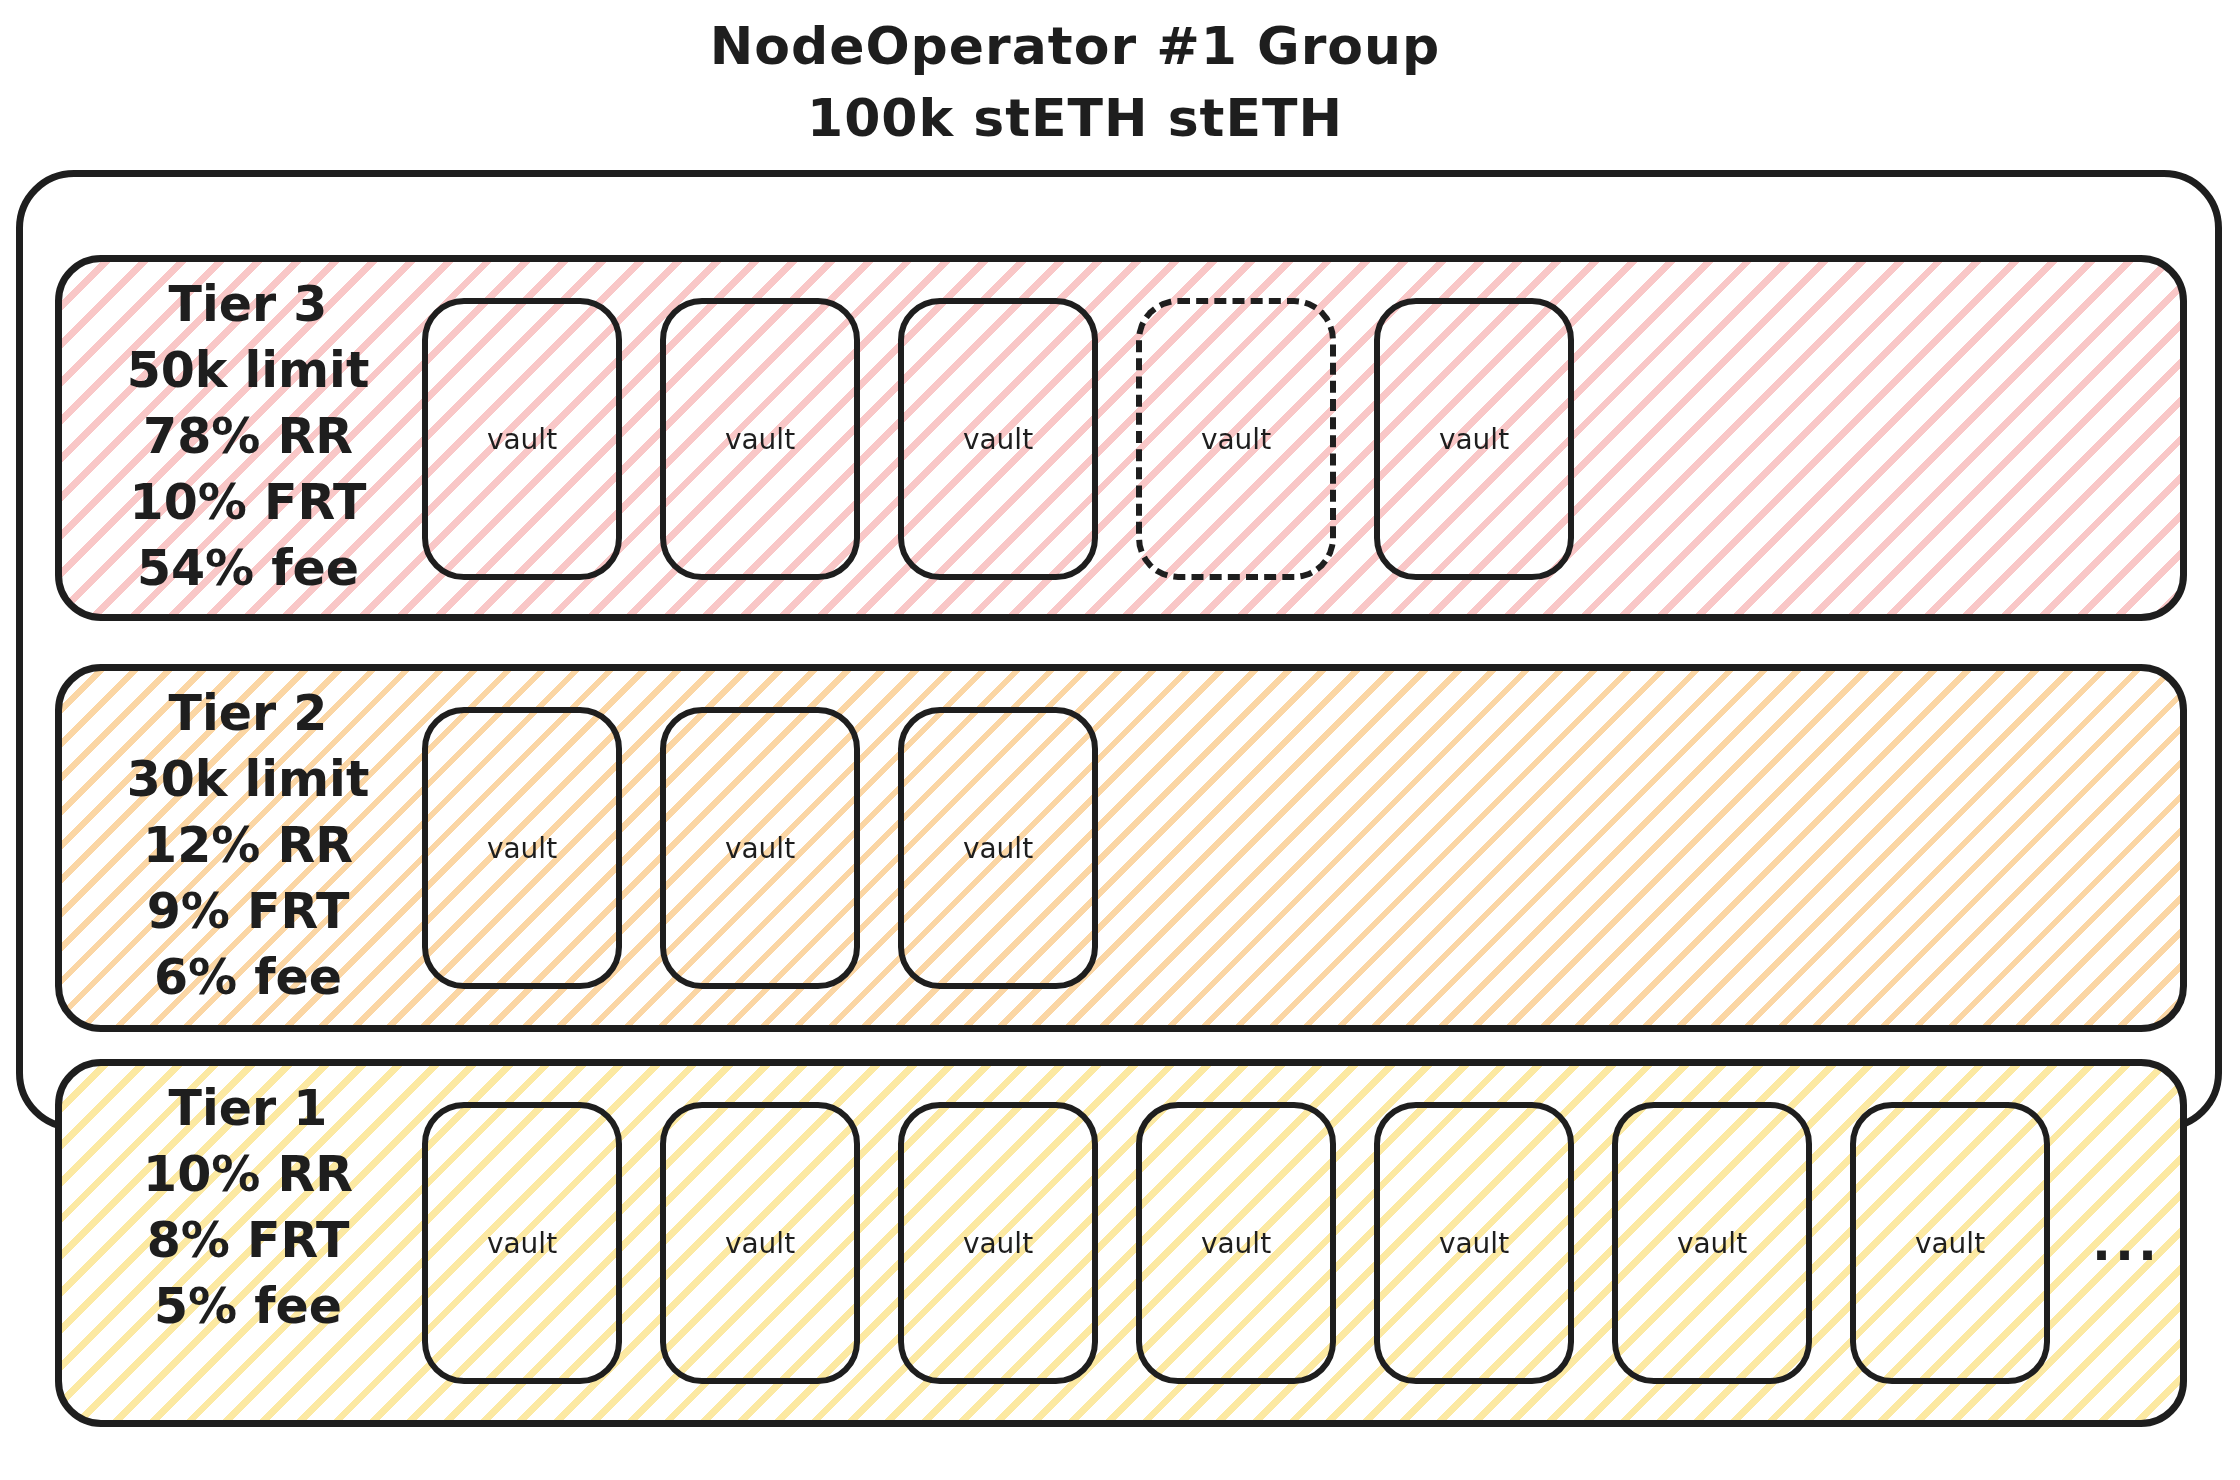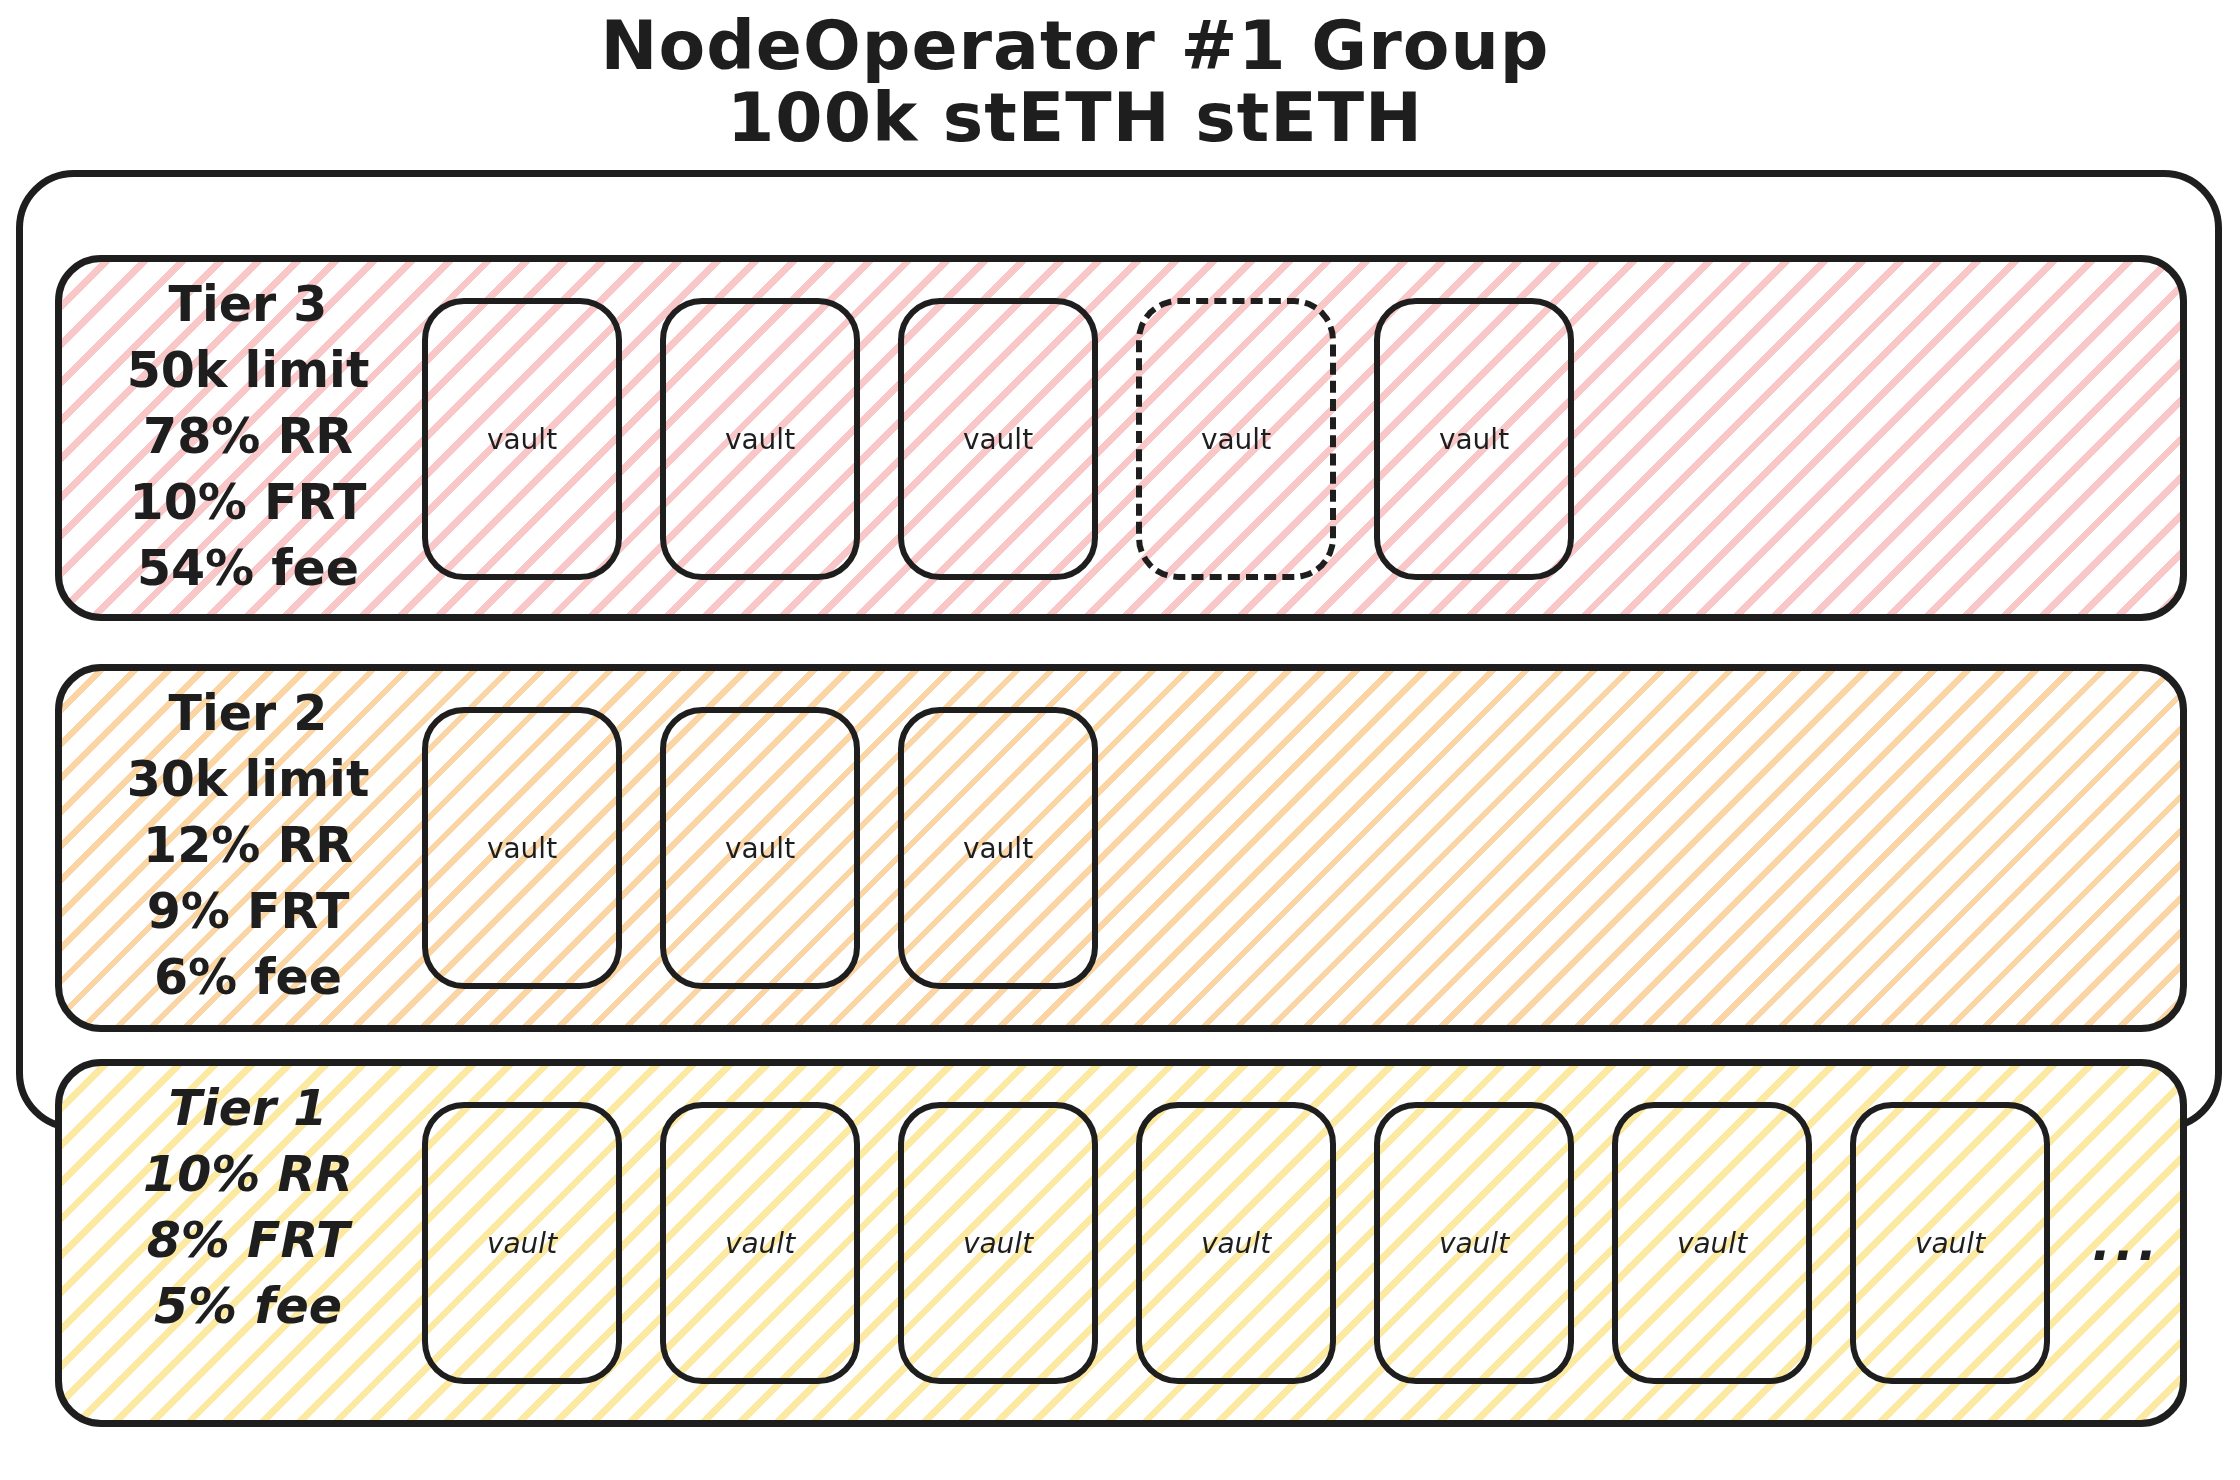"NodeOperator #1 Group" .title { font-size: 68px -> 52px }
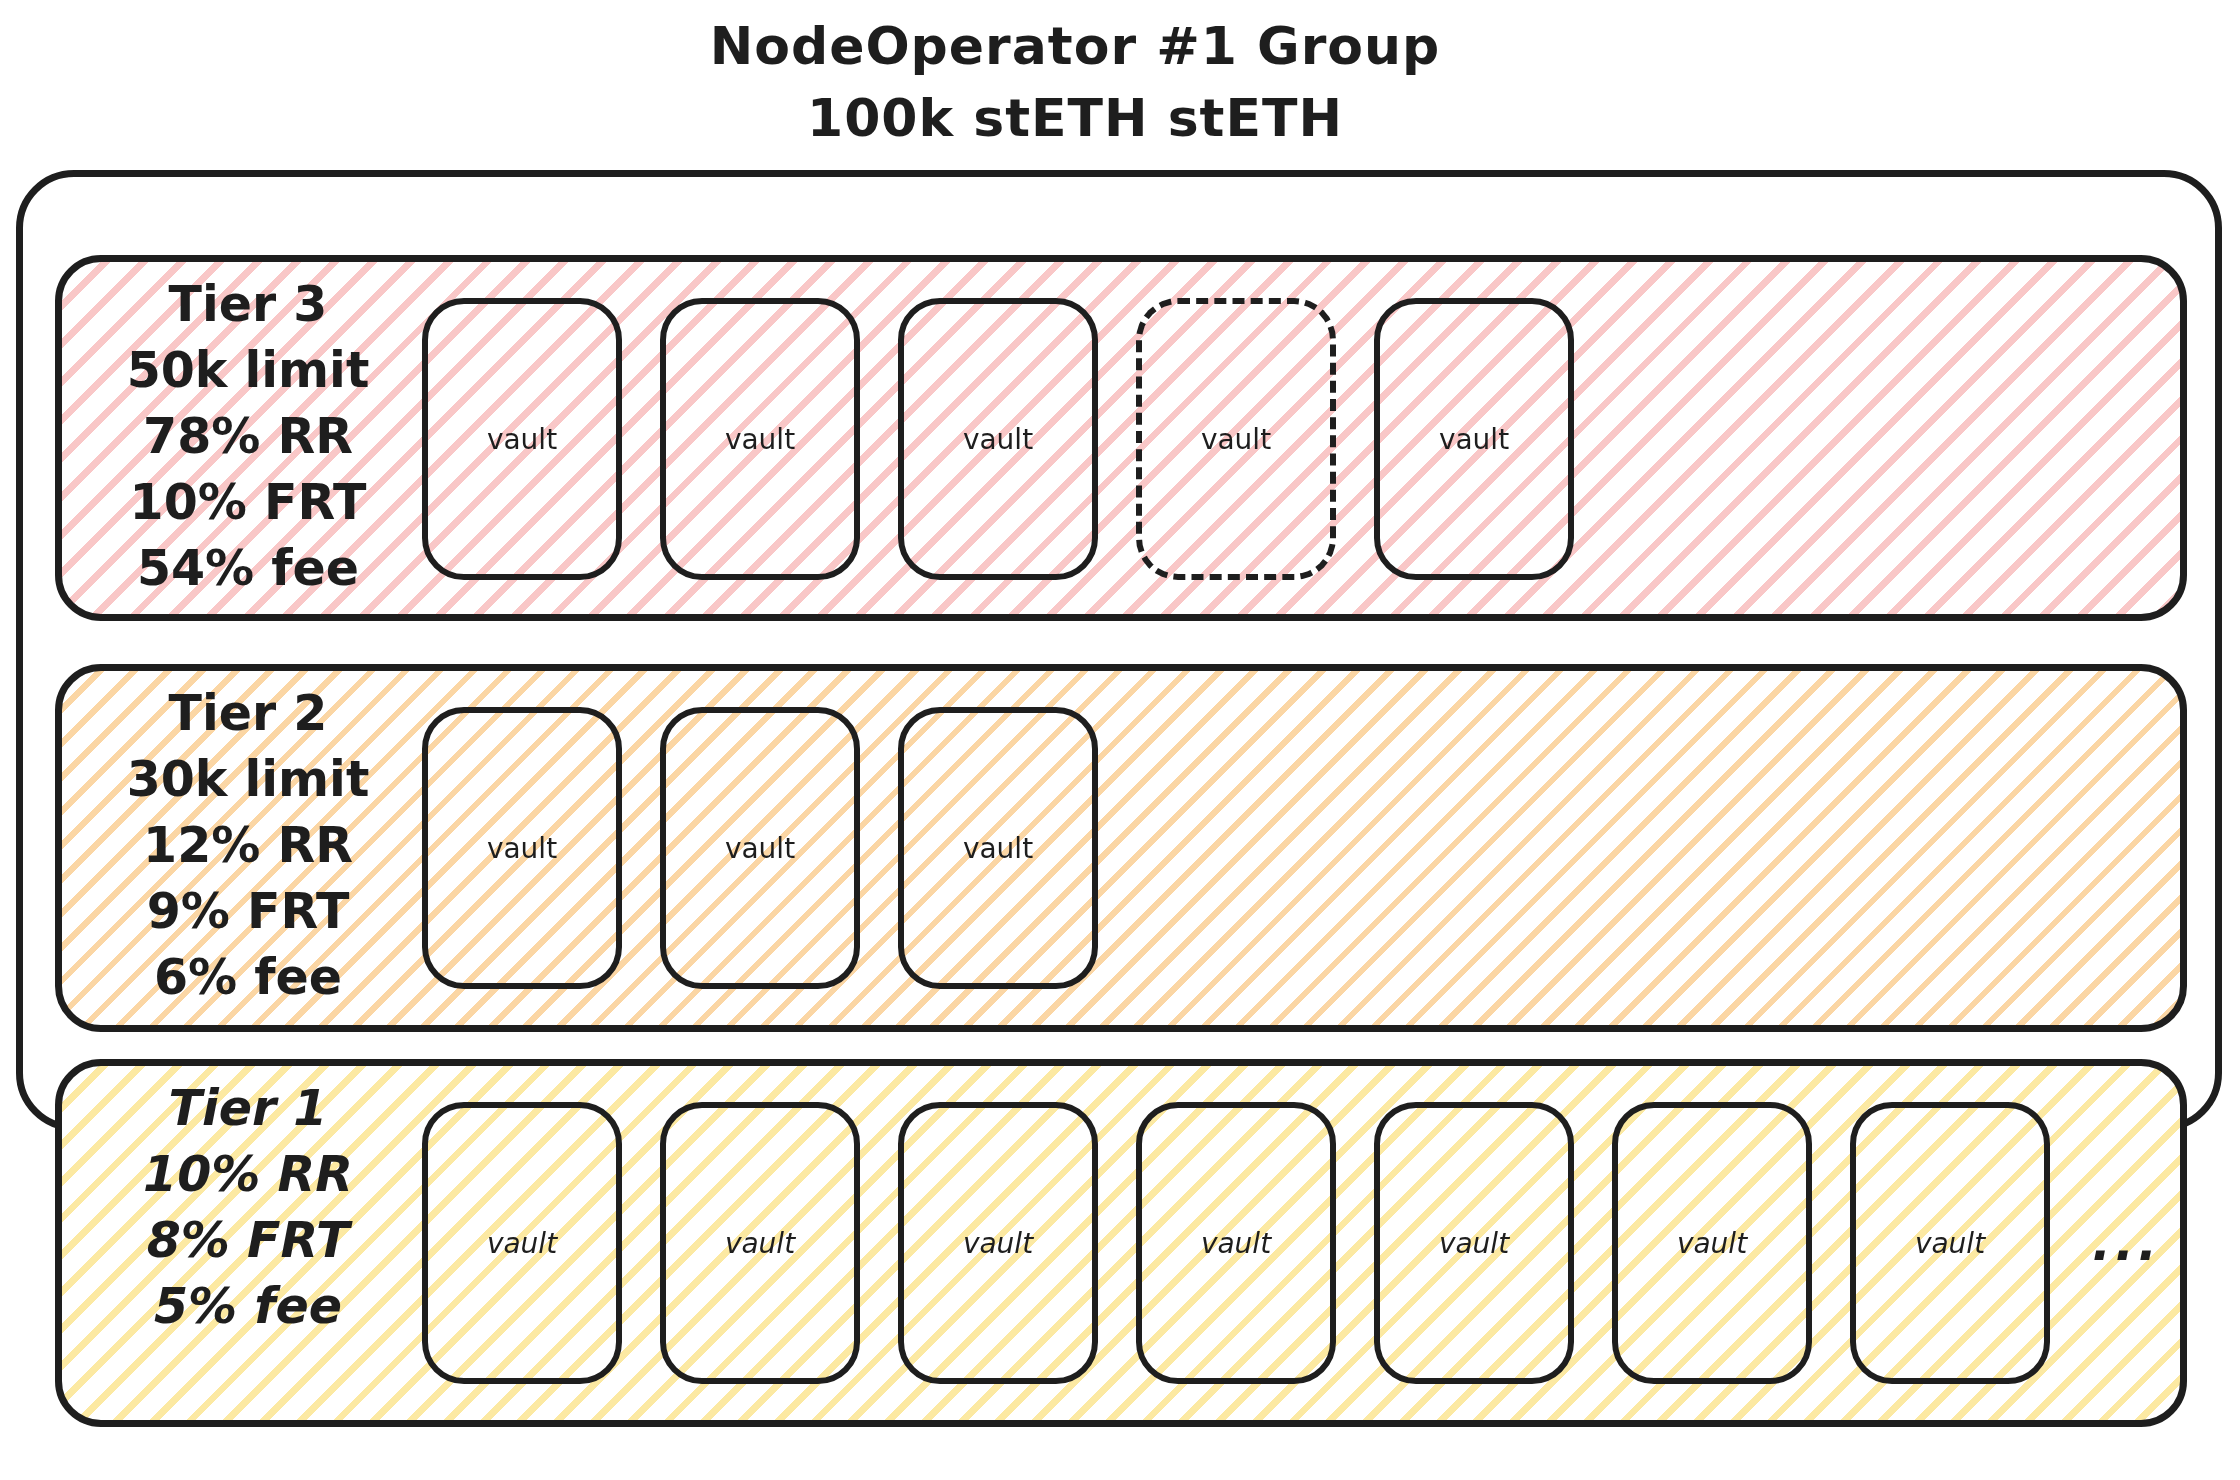"Tier 1" .tier.t1 { font-style: italic -> none }
